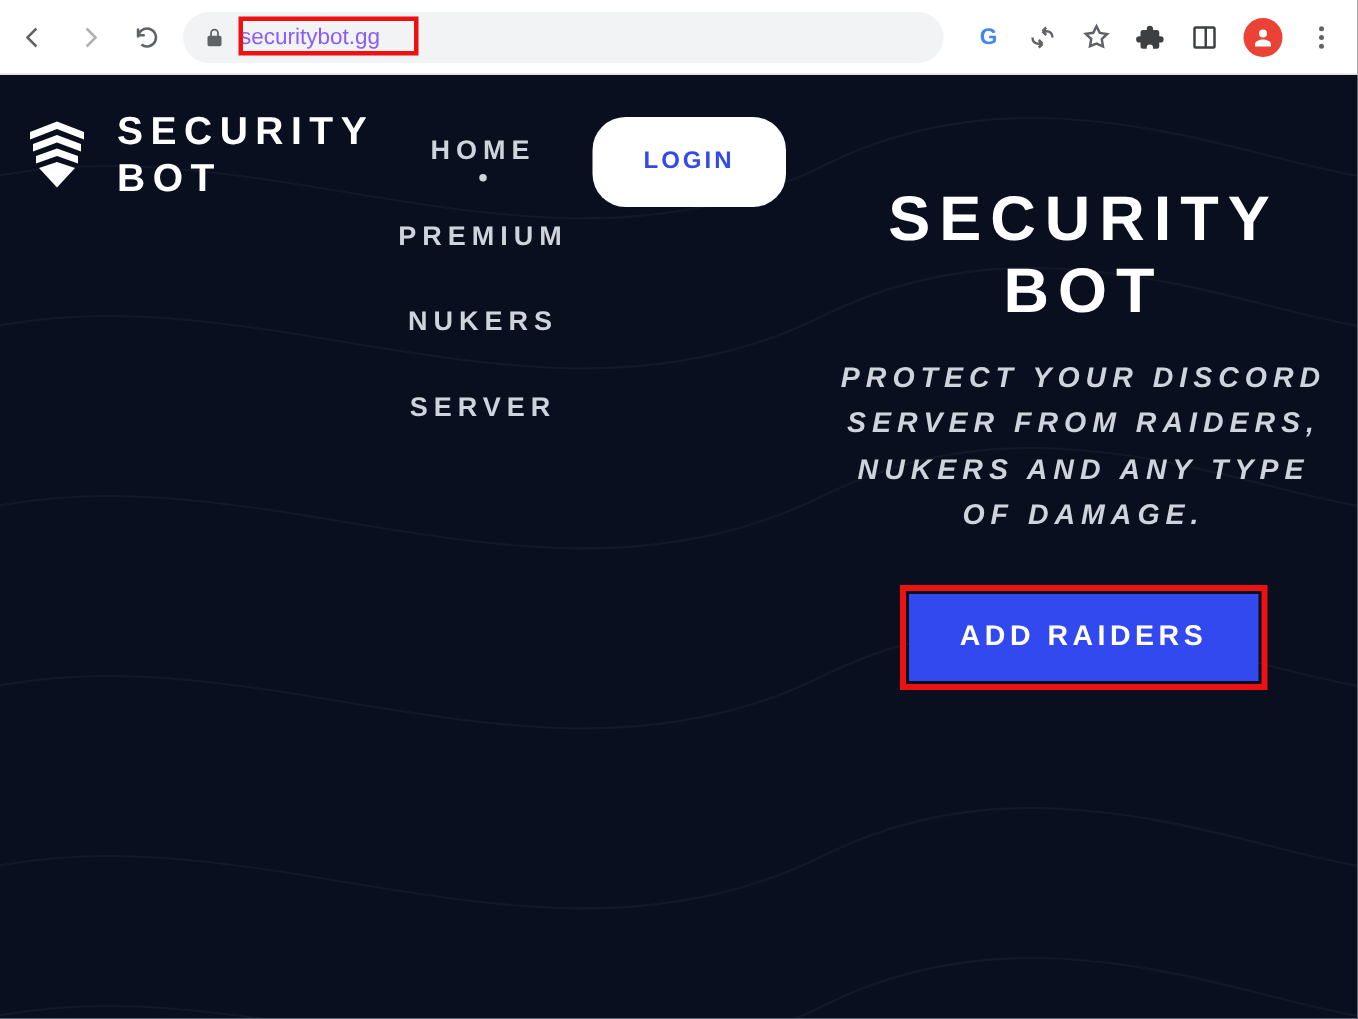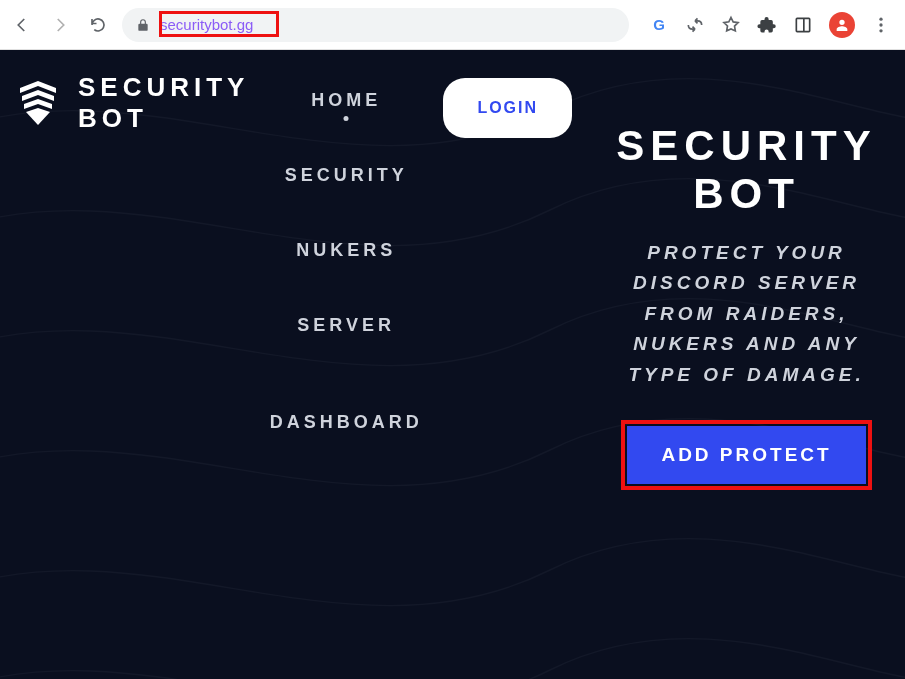"HOME" nav.menu { gap: 54px -> 36px }
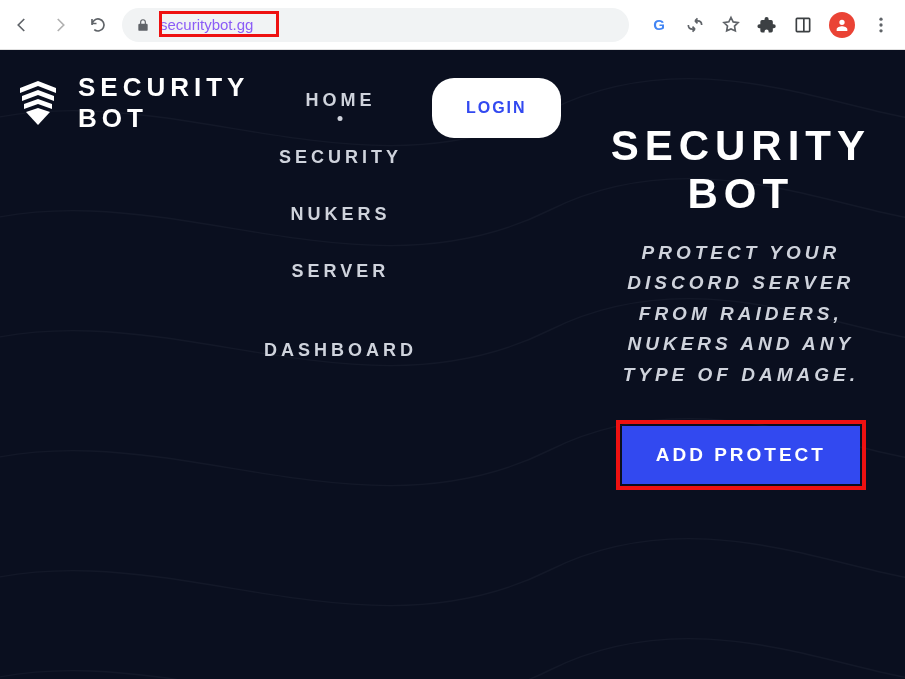"SECURITY" span.item { text: SECURITY -> PREMIUM }
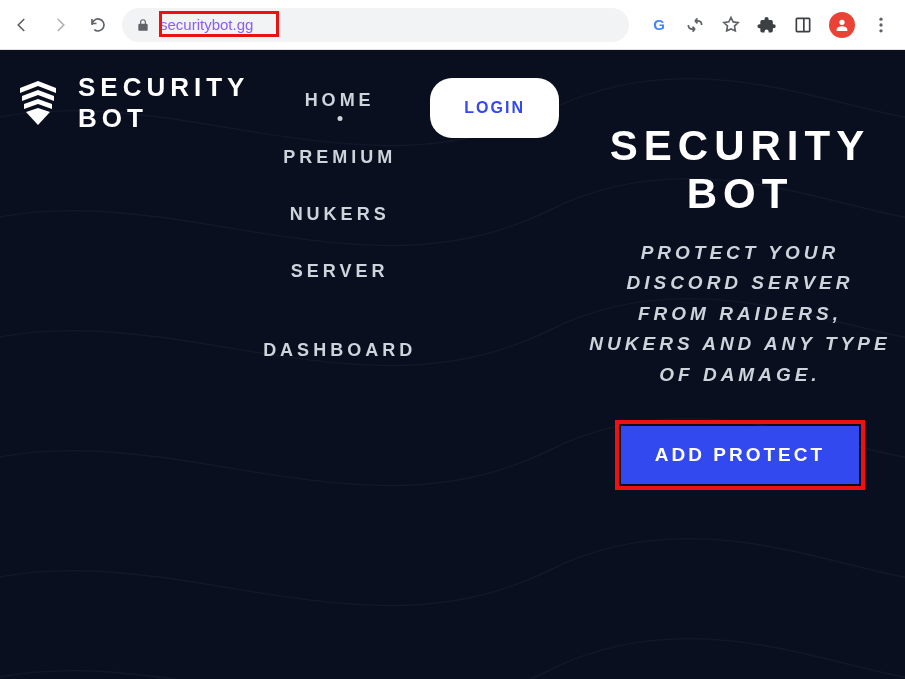"DASHBOARD" div.row2 { html: <div> <span>DASHBOARD</span> </div> -> none }
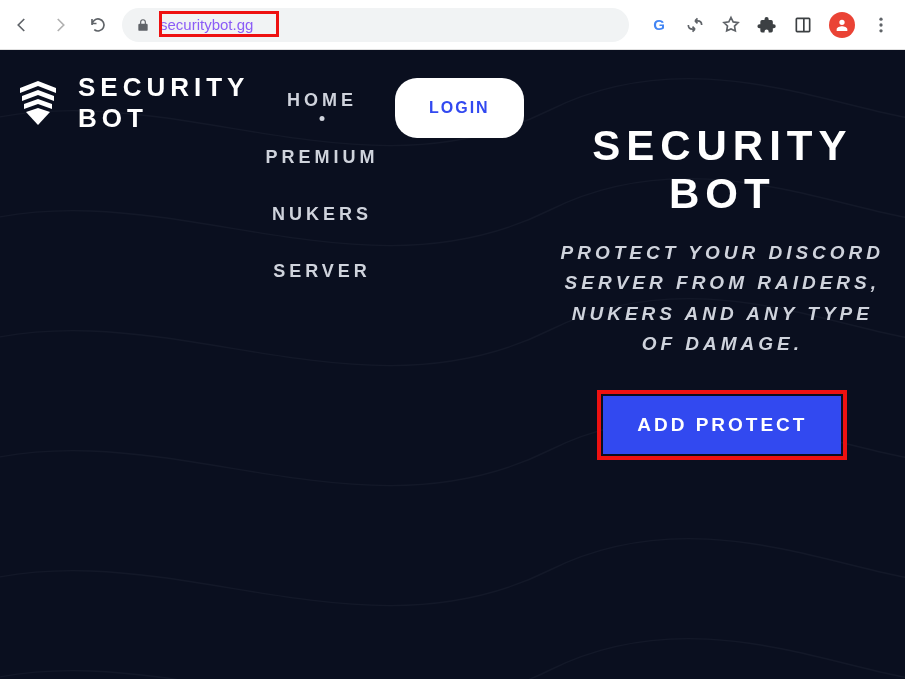"ADD PROTECT" button.cta { text: PROTECT -> RAIDERS }
